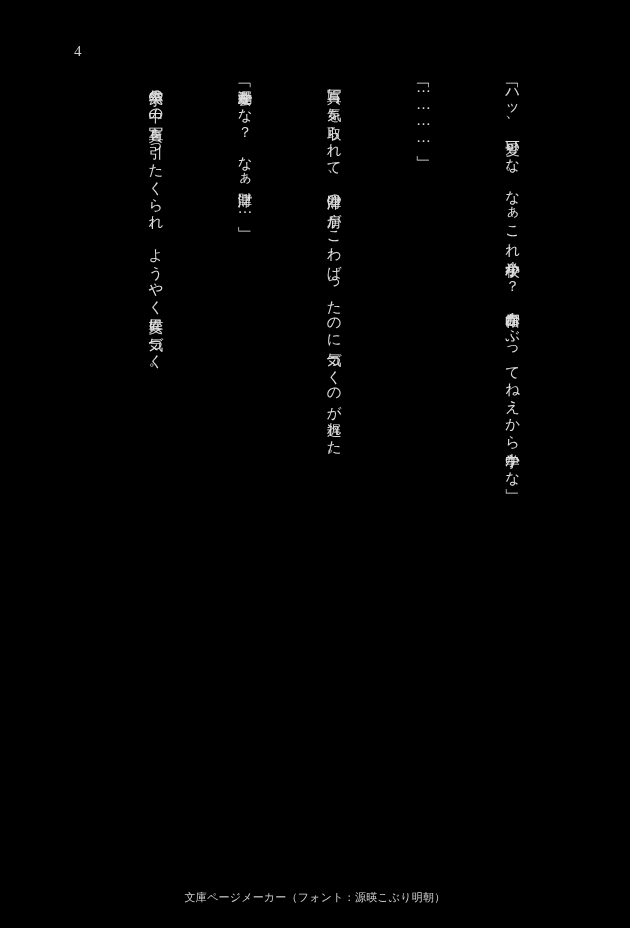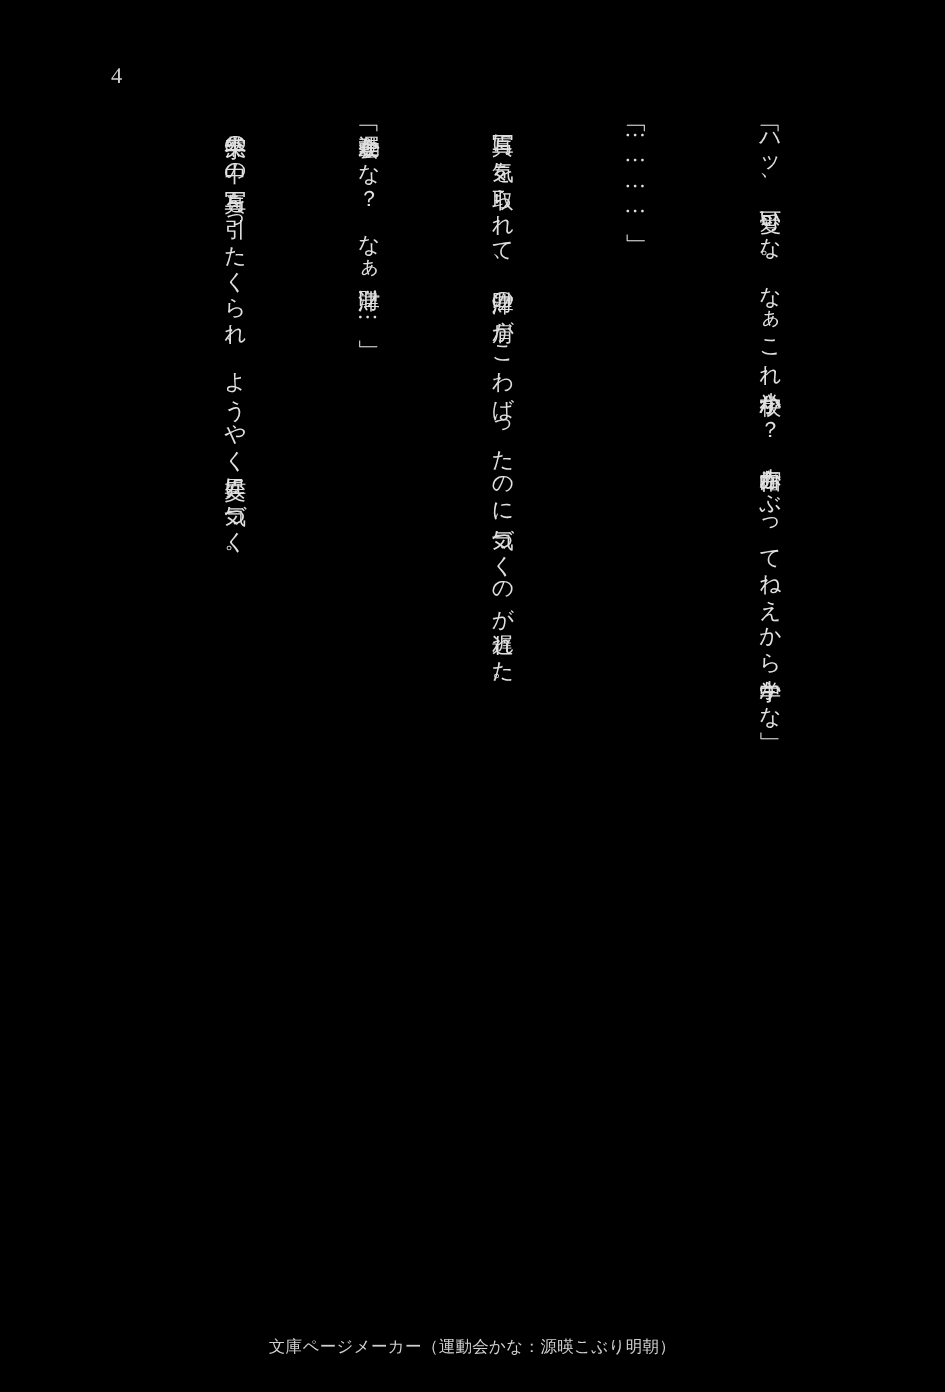"文庫ページメーカー（運動会かな：源暎こぶり明朝）" div { text: 運動会かな -> フォント }
